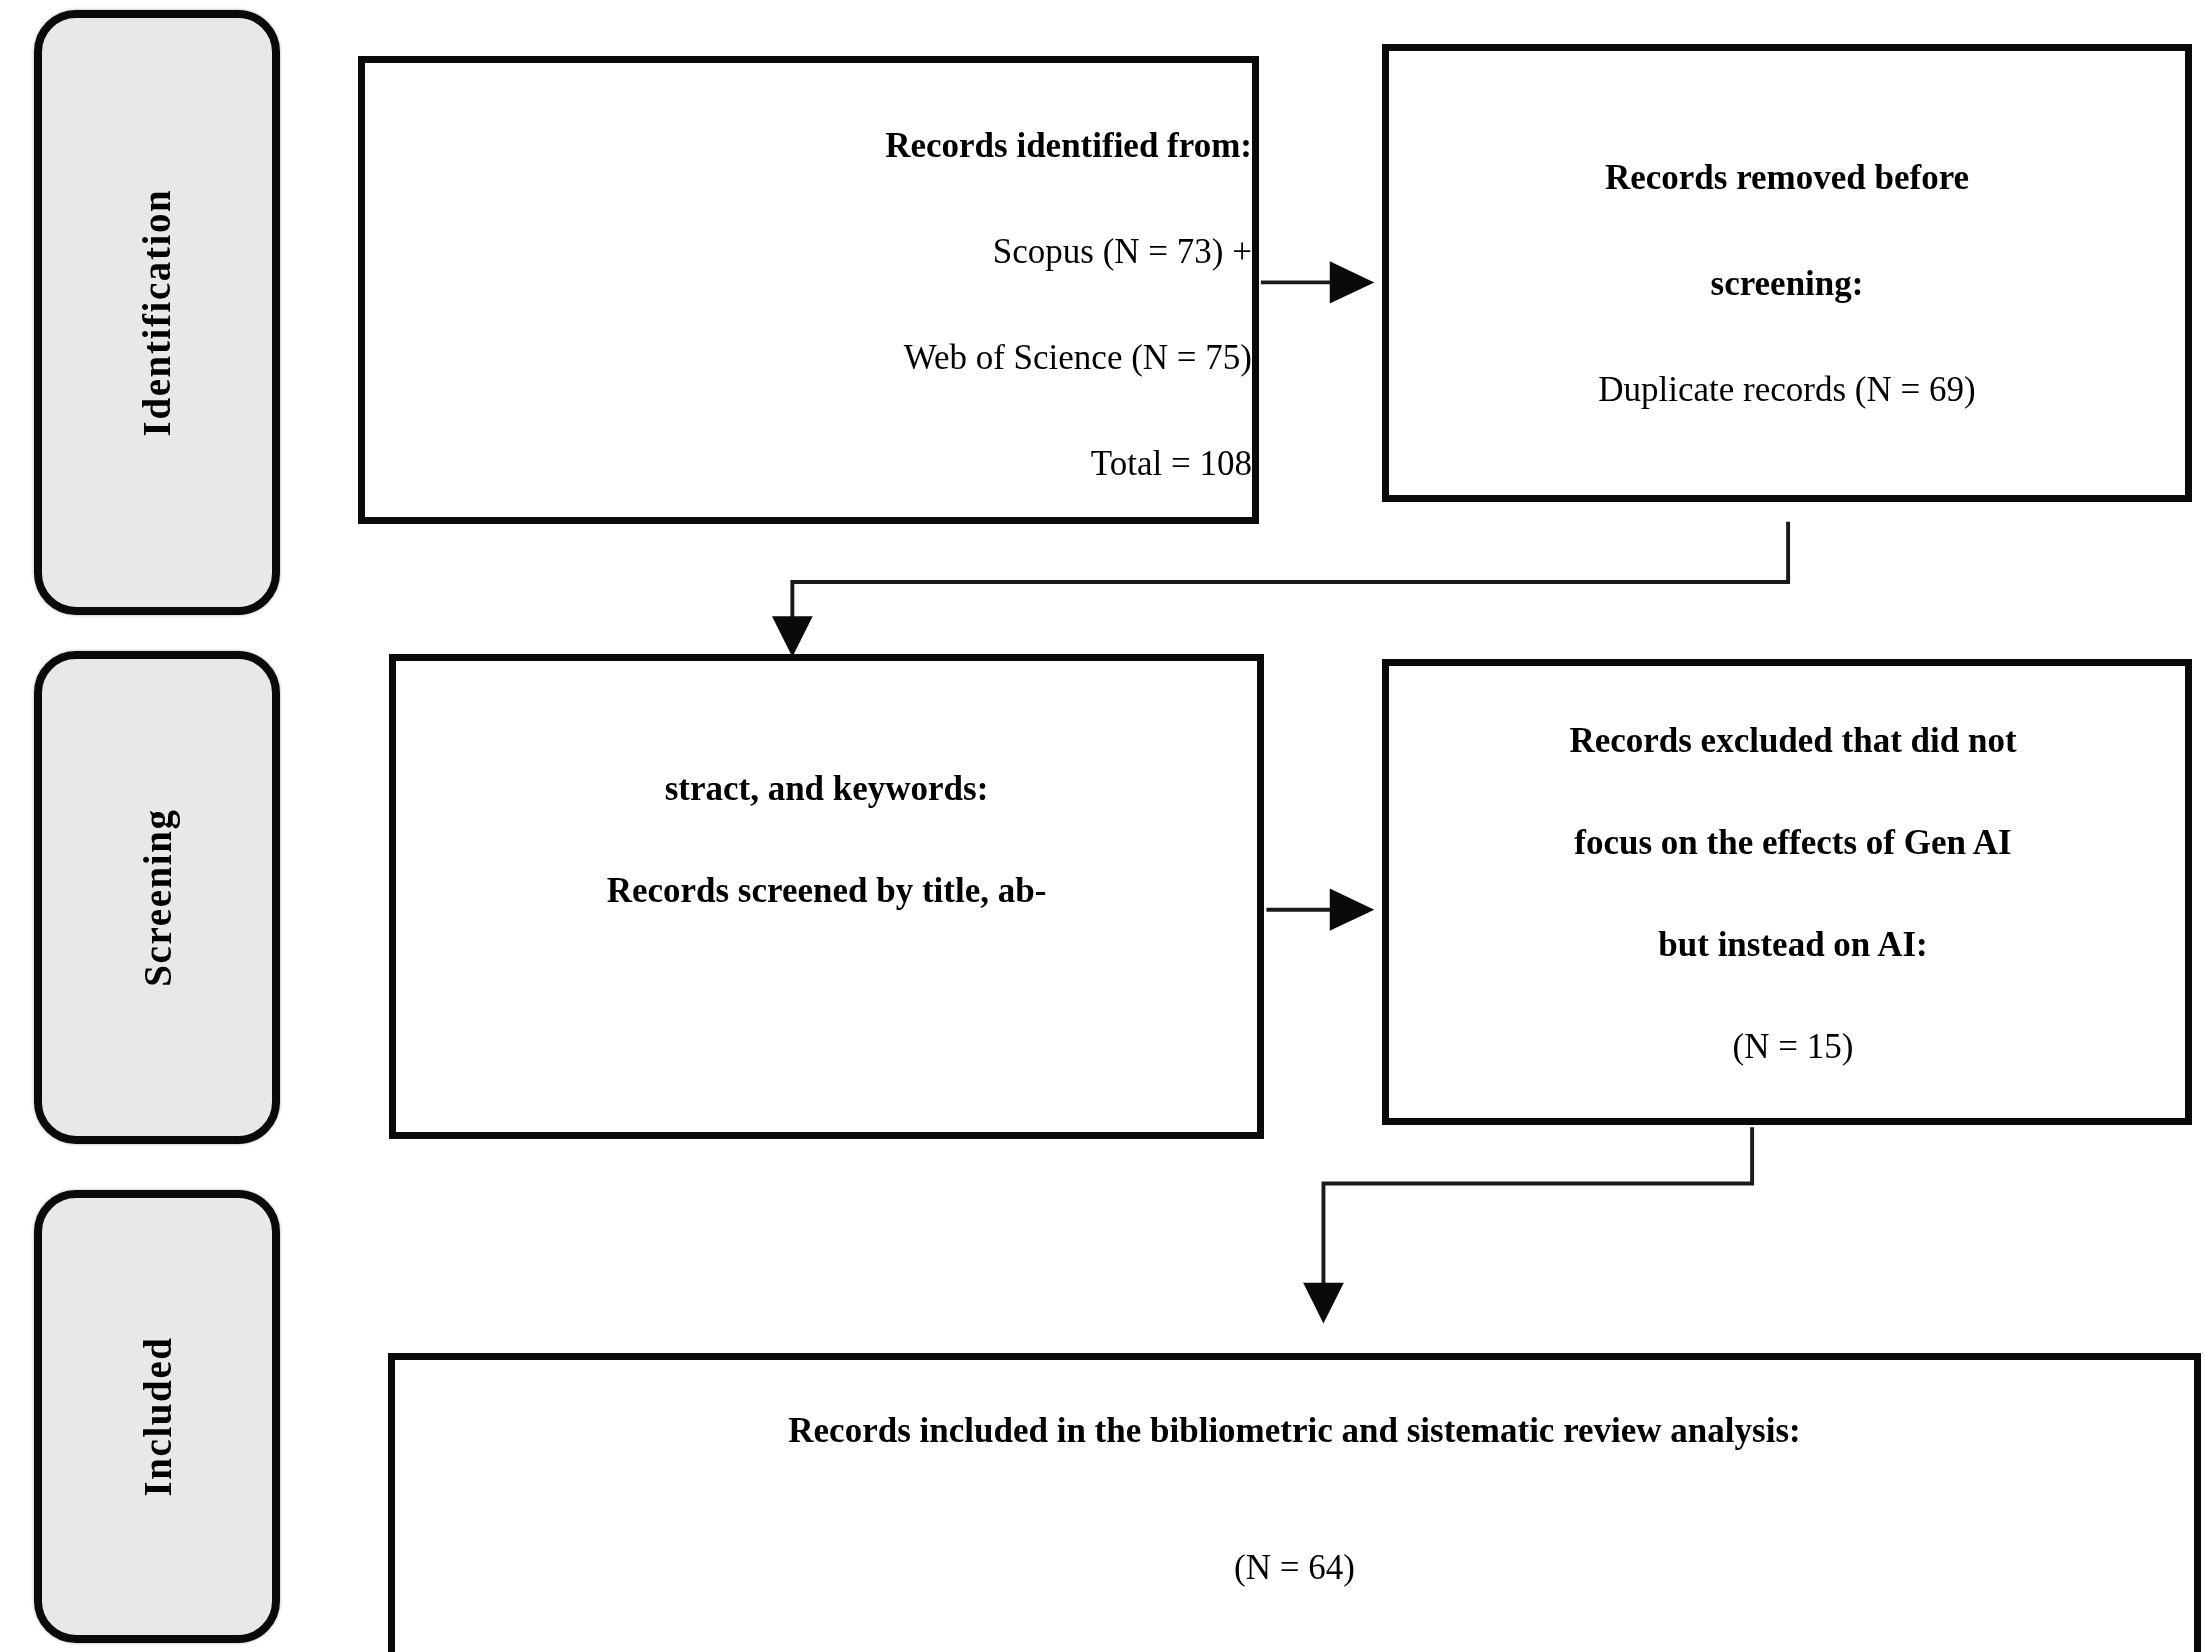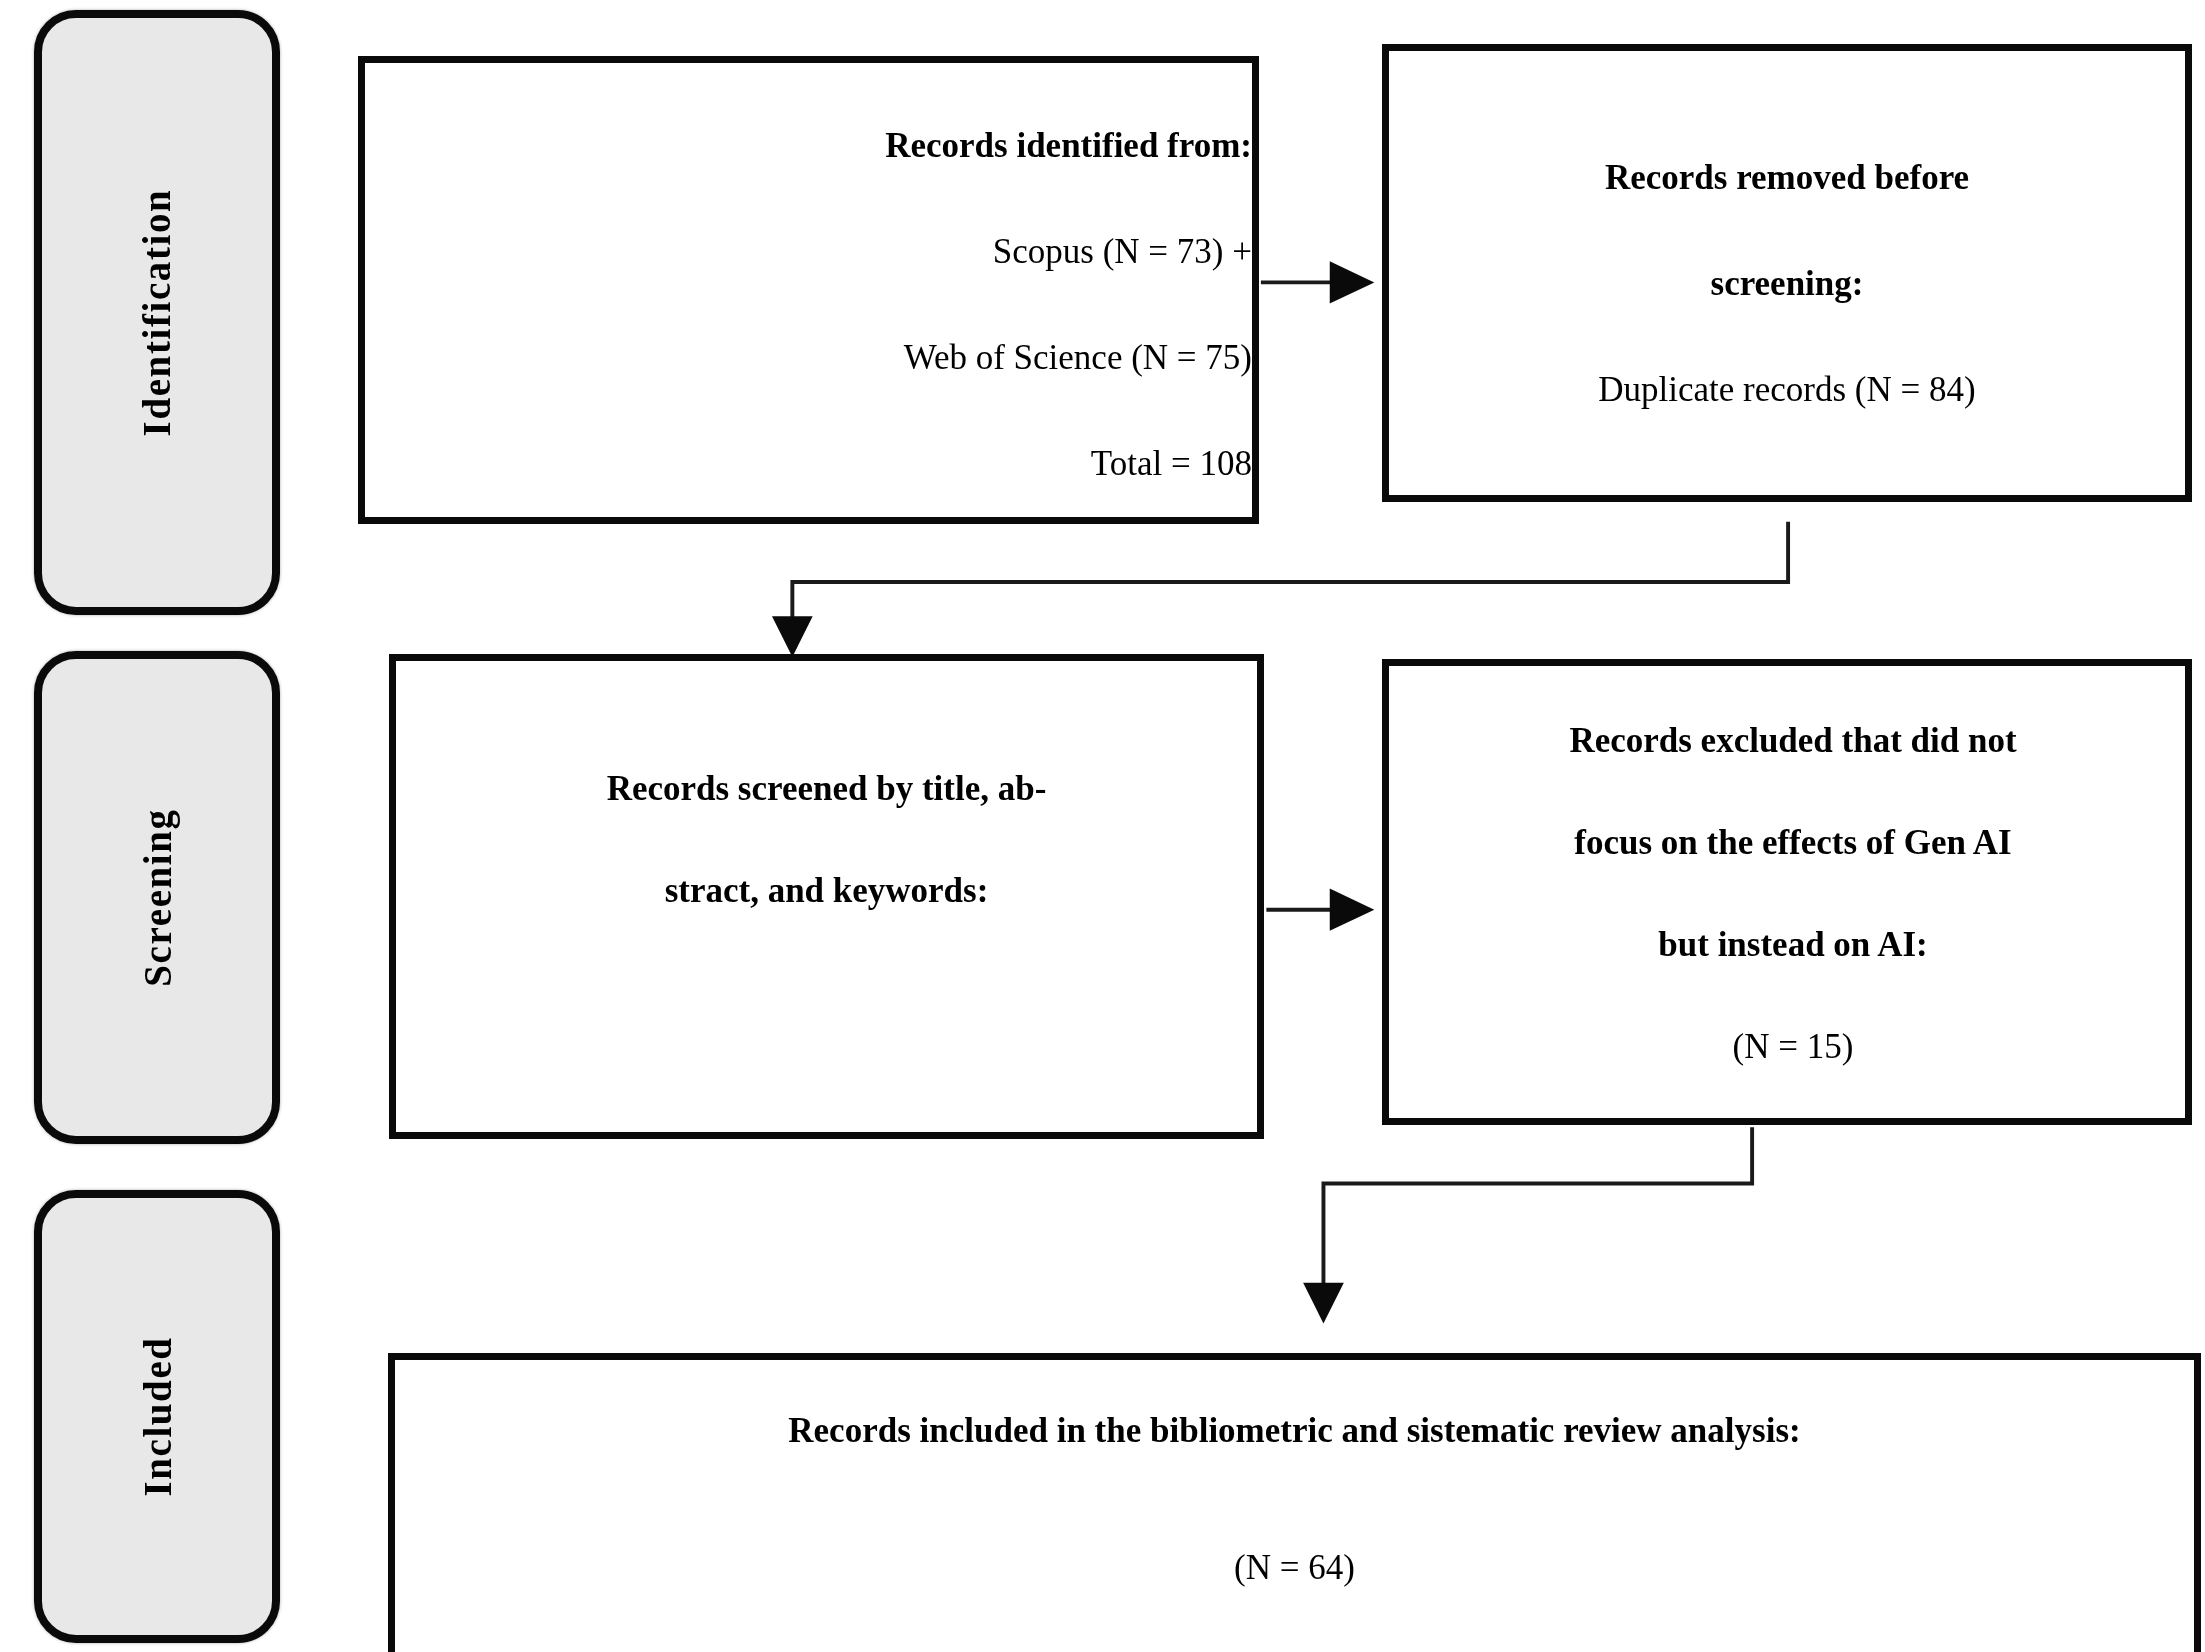"Duplicate records (N = 84)" span.line { text: 84 -> 69 }
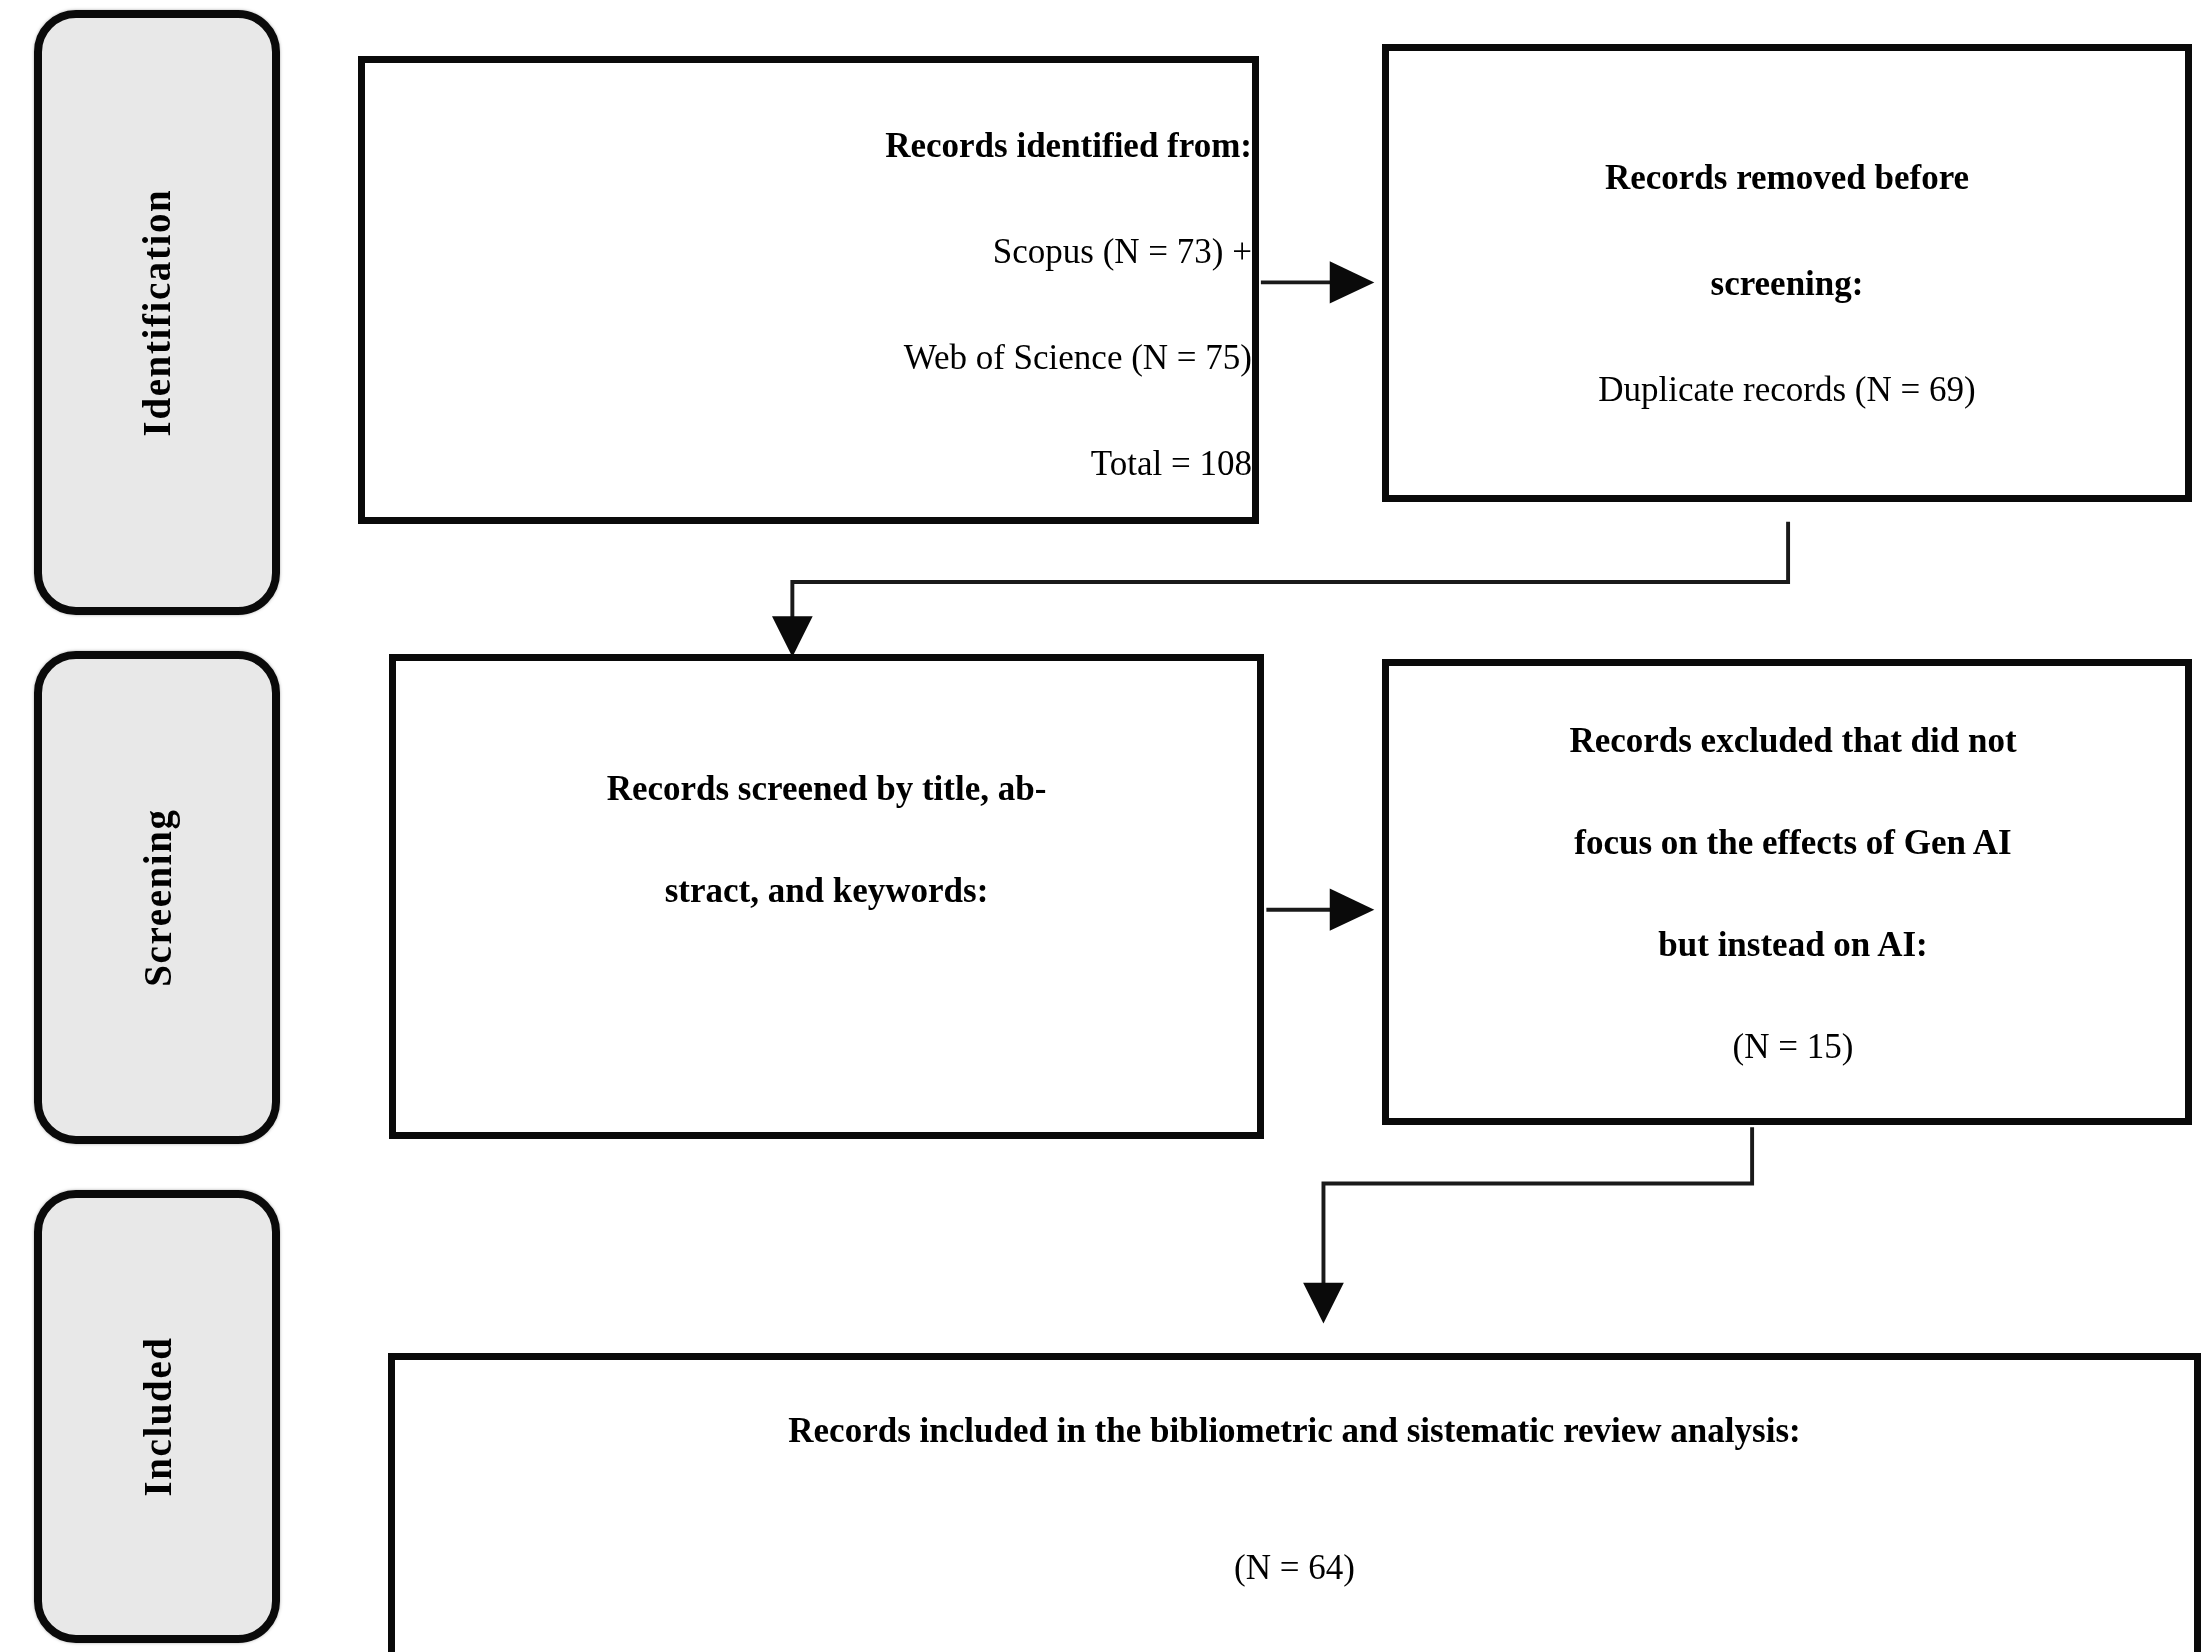"Records screened by title, ab-" span.line { order: before "stract, and keywords:" -> after "stract, and keywords:" }
